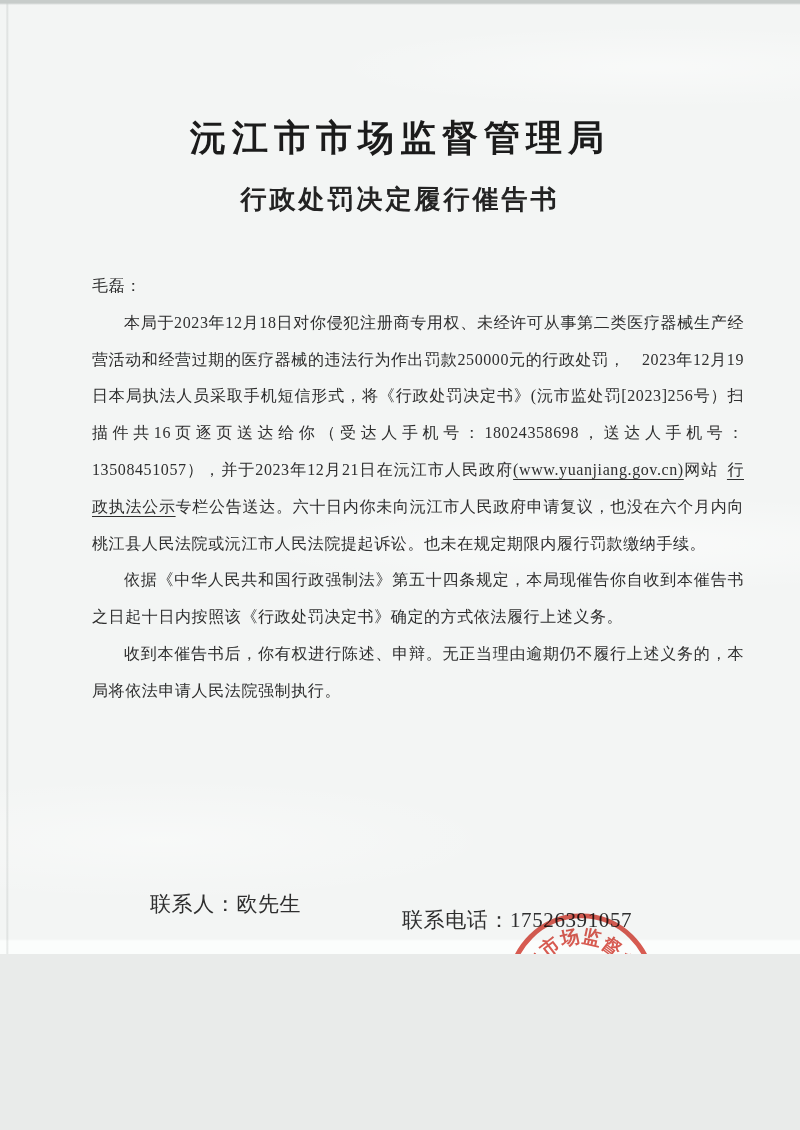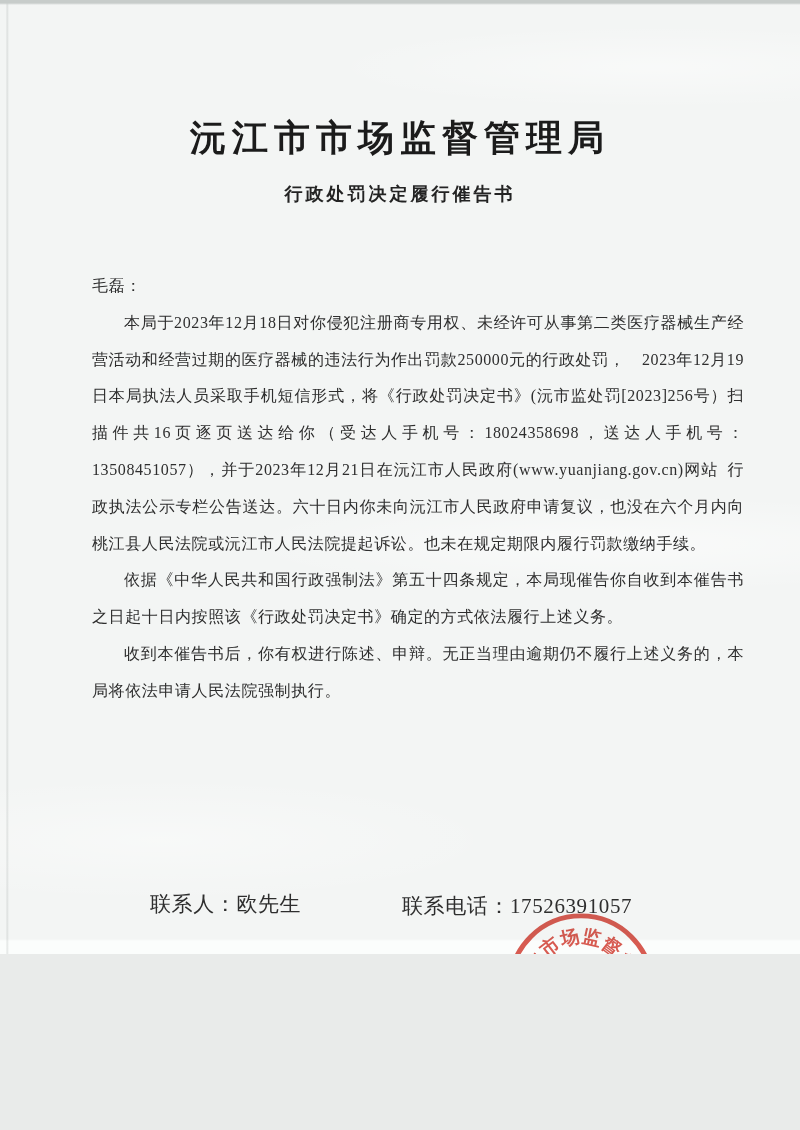"行政处罚决定履行催告书" .subtitle { font-size: 18px -> 26px }
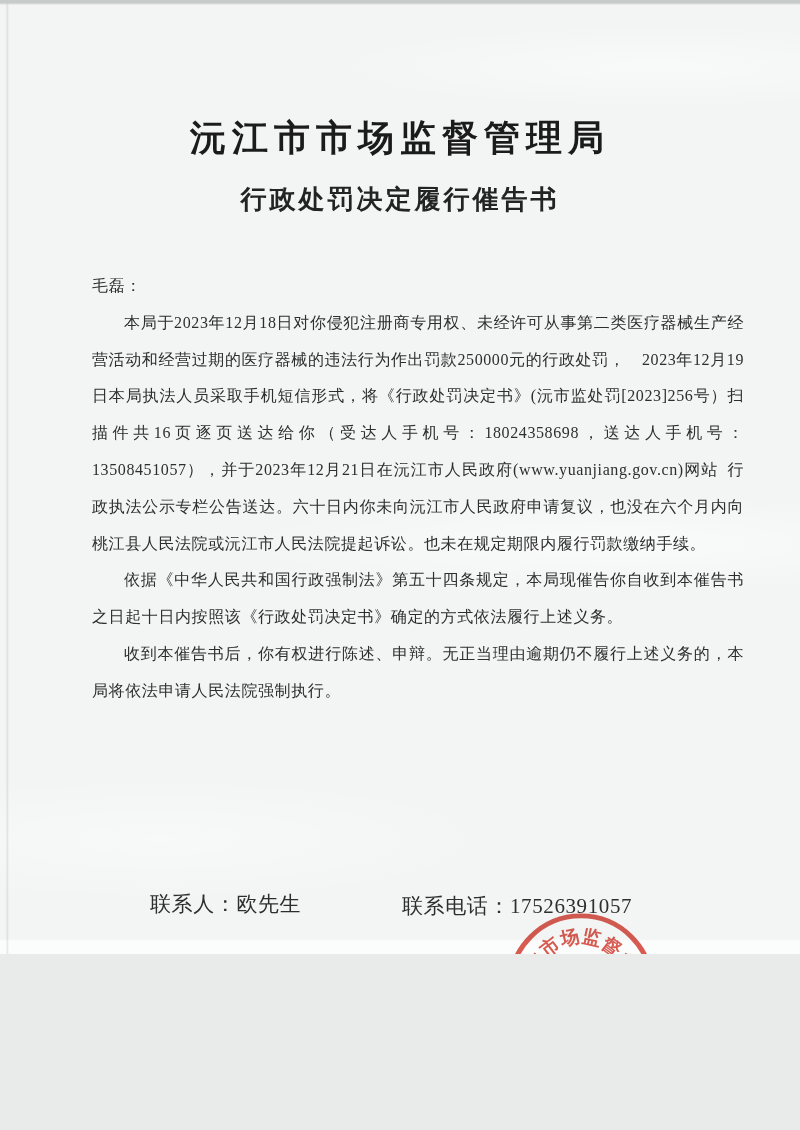"(www.yuanjiang.gov.cn)" .u { text-decoration: none -> underline }
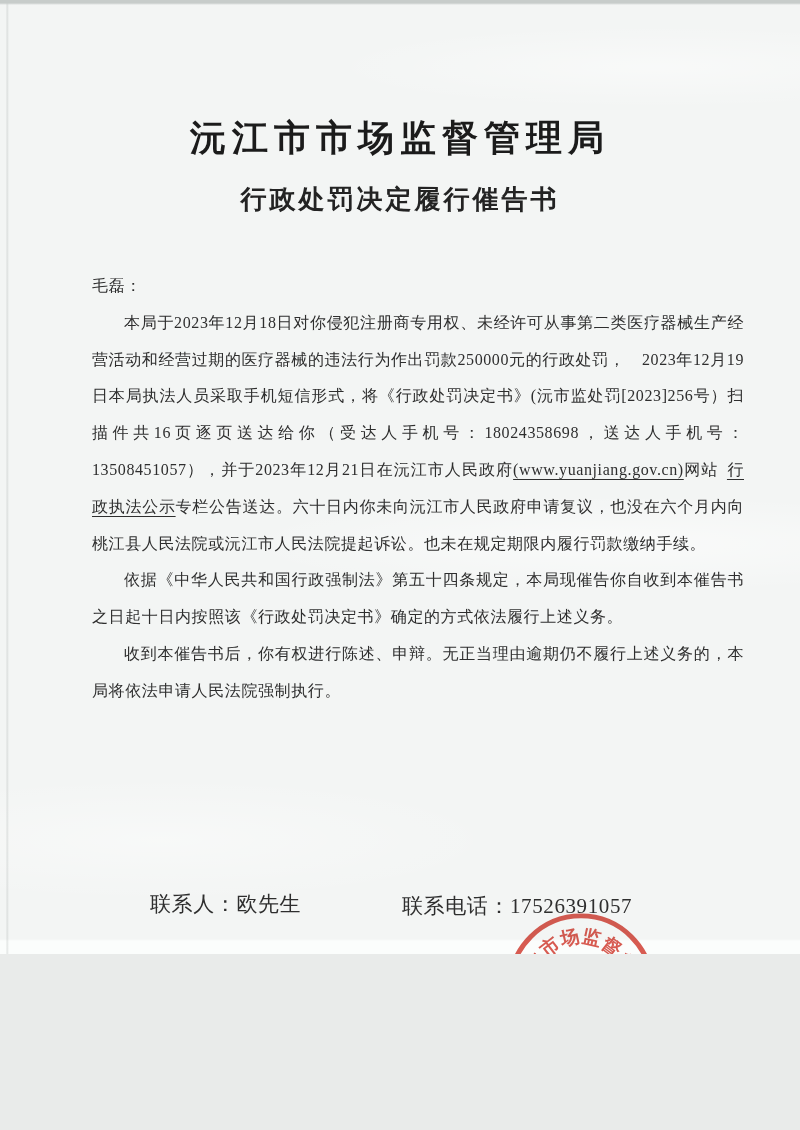"联系电话：17526391057" .contact-phone { top: 2px -> 16px }
